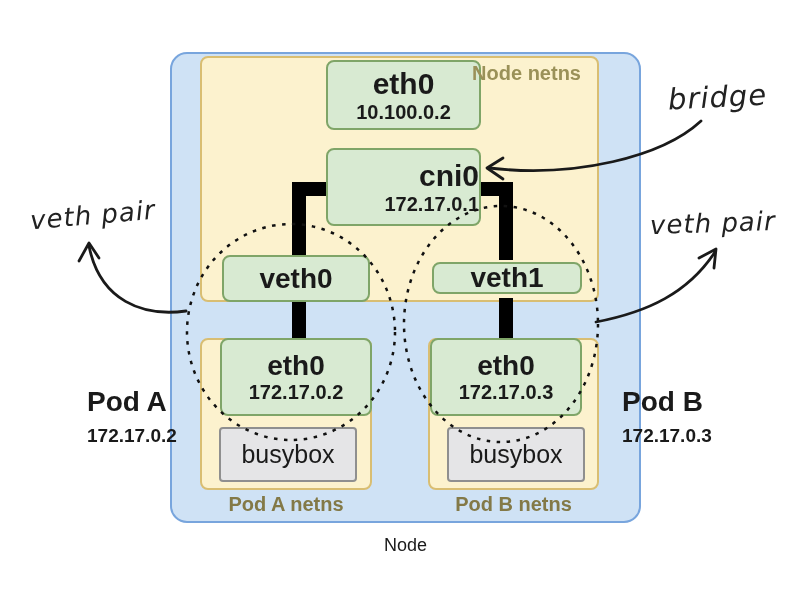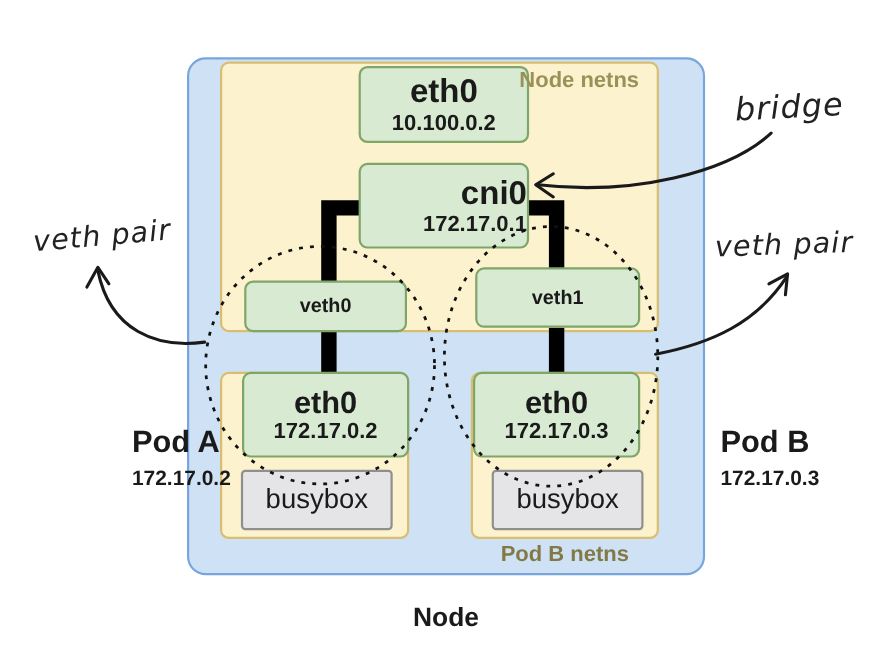"veth0" .veth0-box .iface-name,.veth1-box .iface-name { font-size: 18px -> 28px }
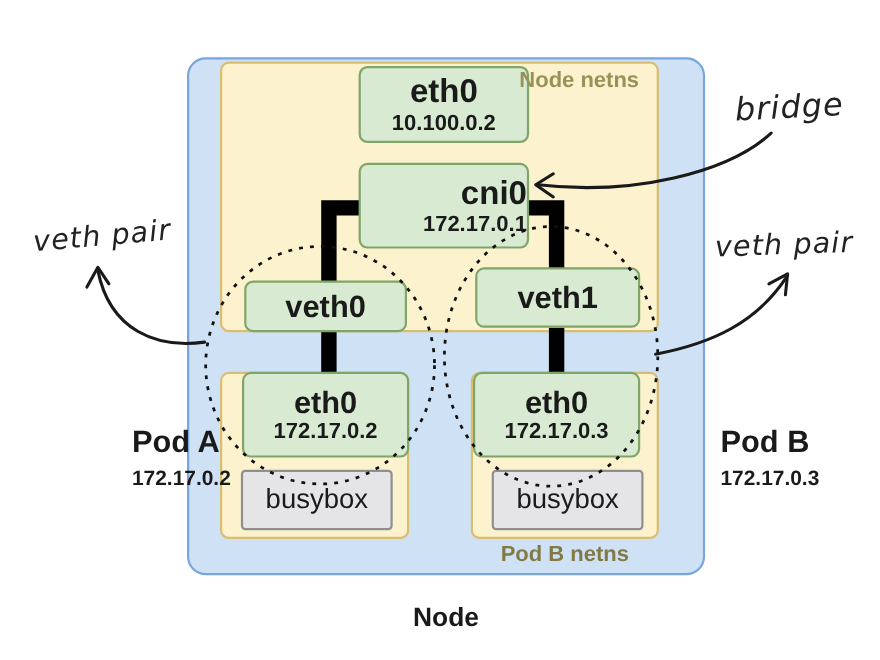"veth1" .veth1-box { height: 55px -> 32px; top: 243px -> 262px }
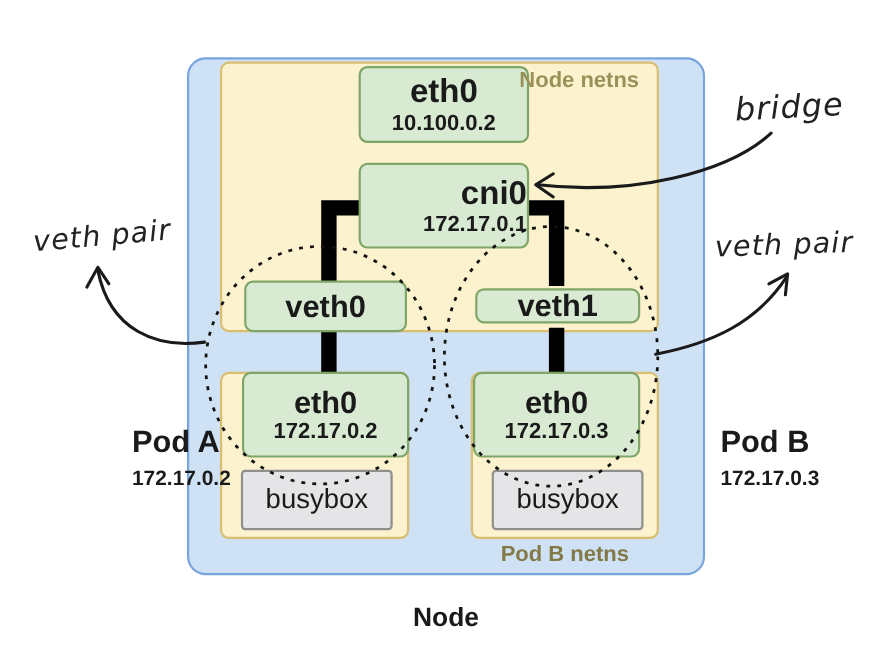"Pod A" .pod-ext-label { margin-left: 33px -> none }
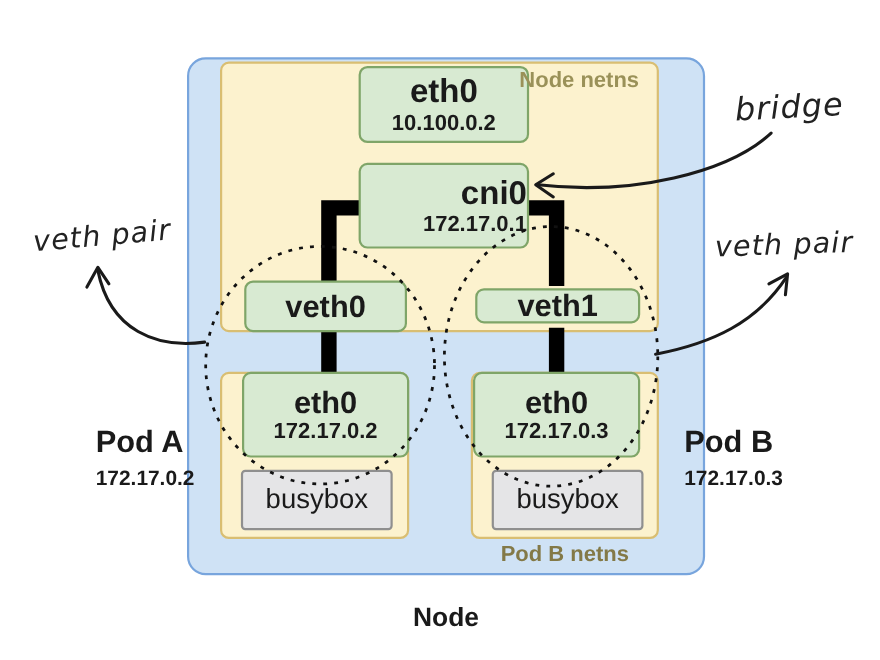"Pod A netns" div.abs { html: none -> <div>Pod A netns</div> }
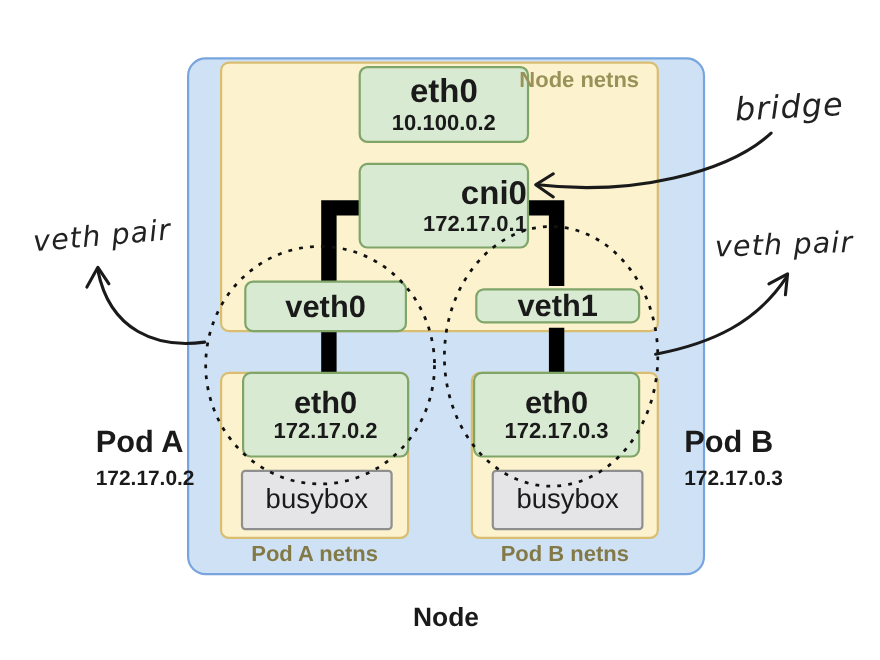"Node" .node-label { font-size: 24px -> 18px; font-weight: bold -> normal; top: 548px -> 535px }
